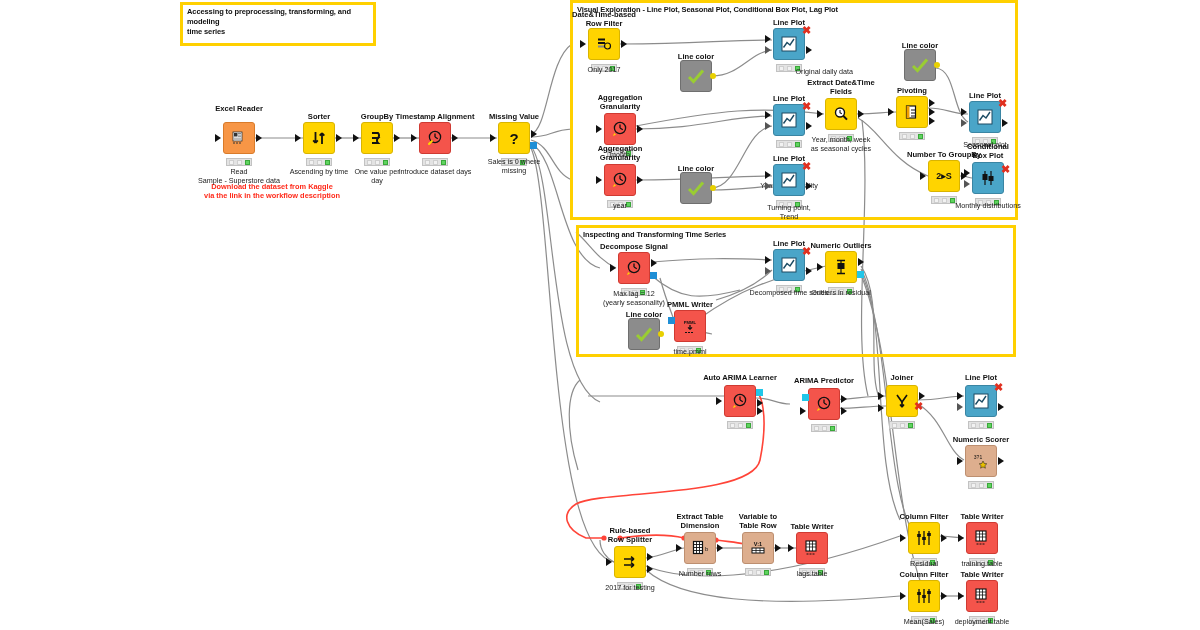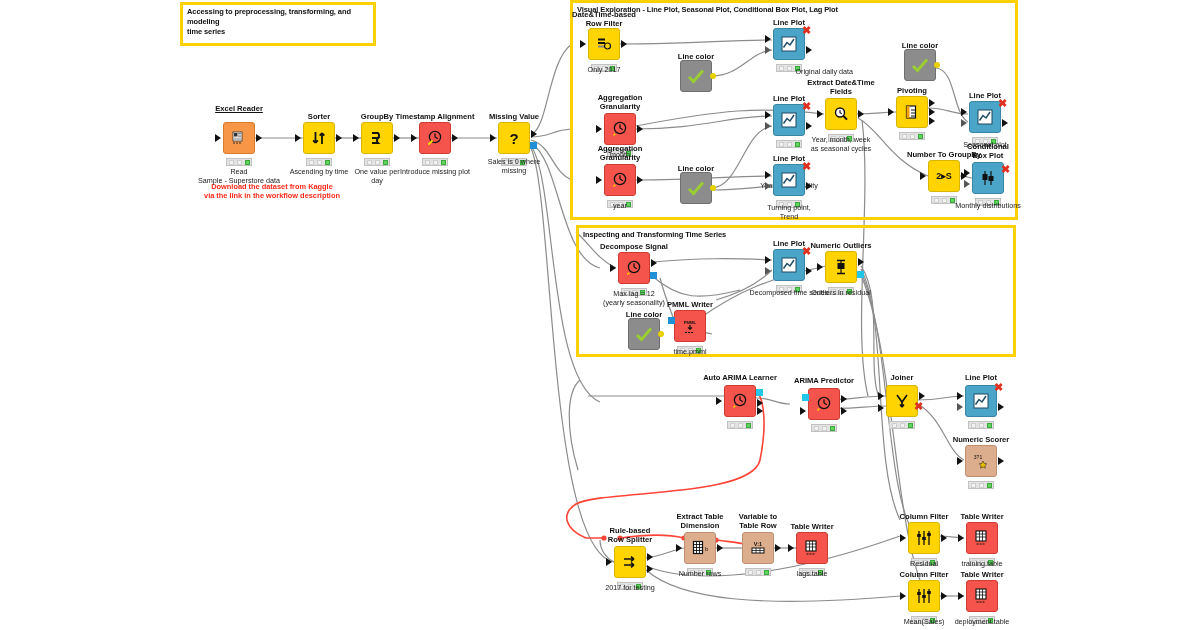"Excel Reader" div.ntitle { text-decoration: underline -> none }
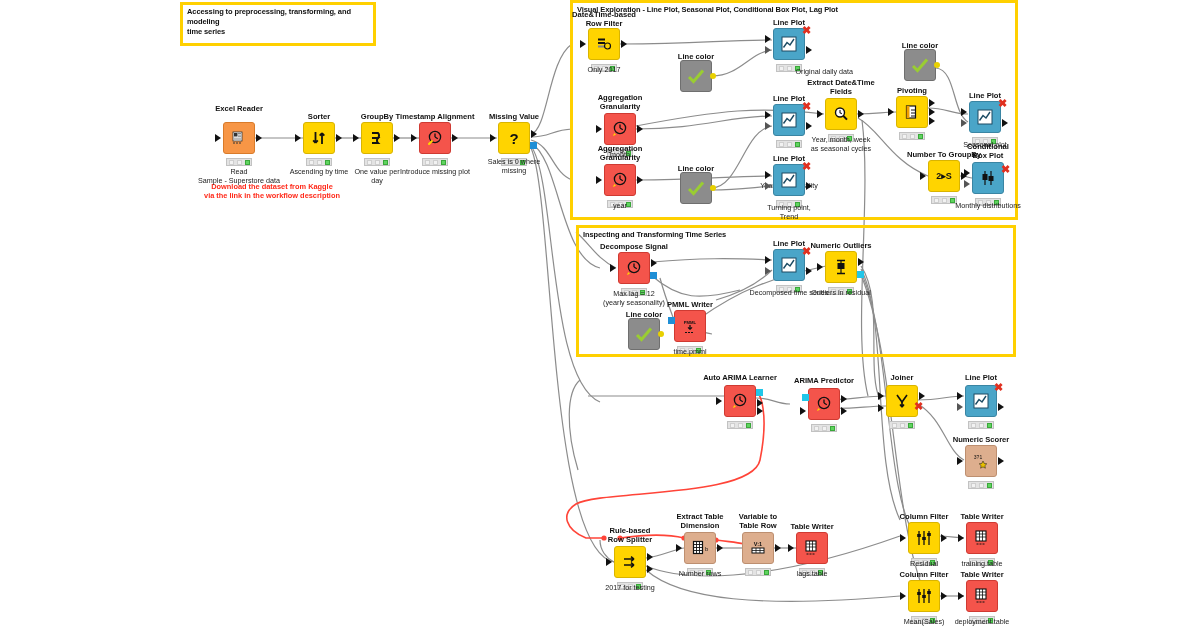"Introduce missing plot" div.nsub { text: missing plot -> dataset days }
